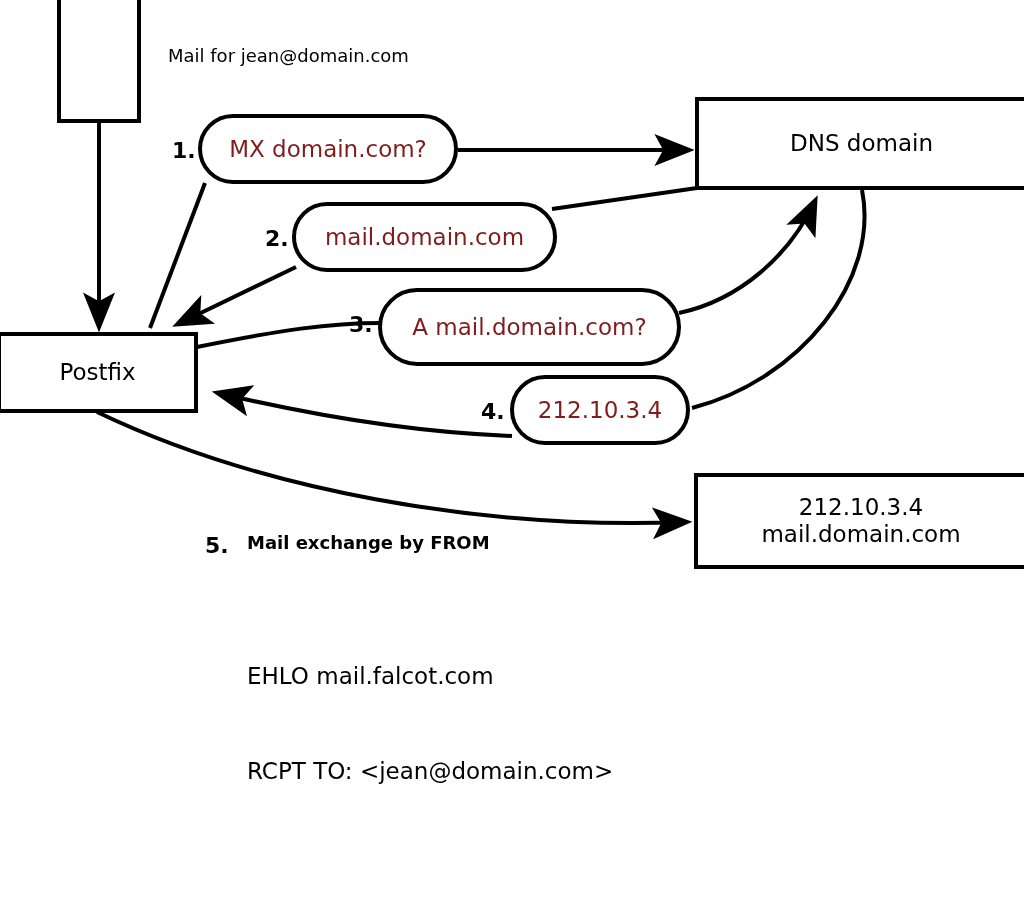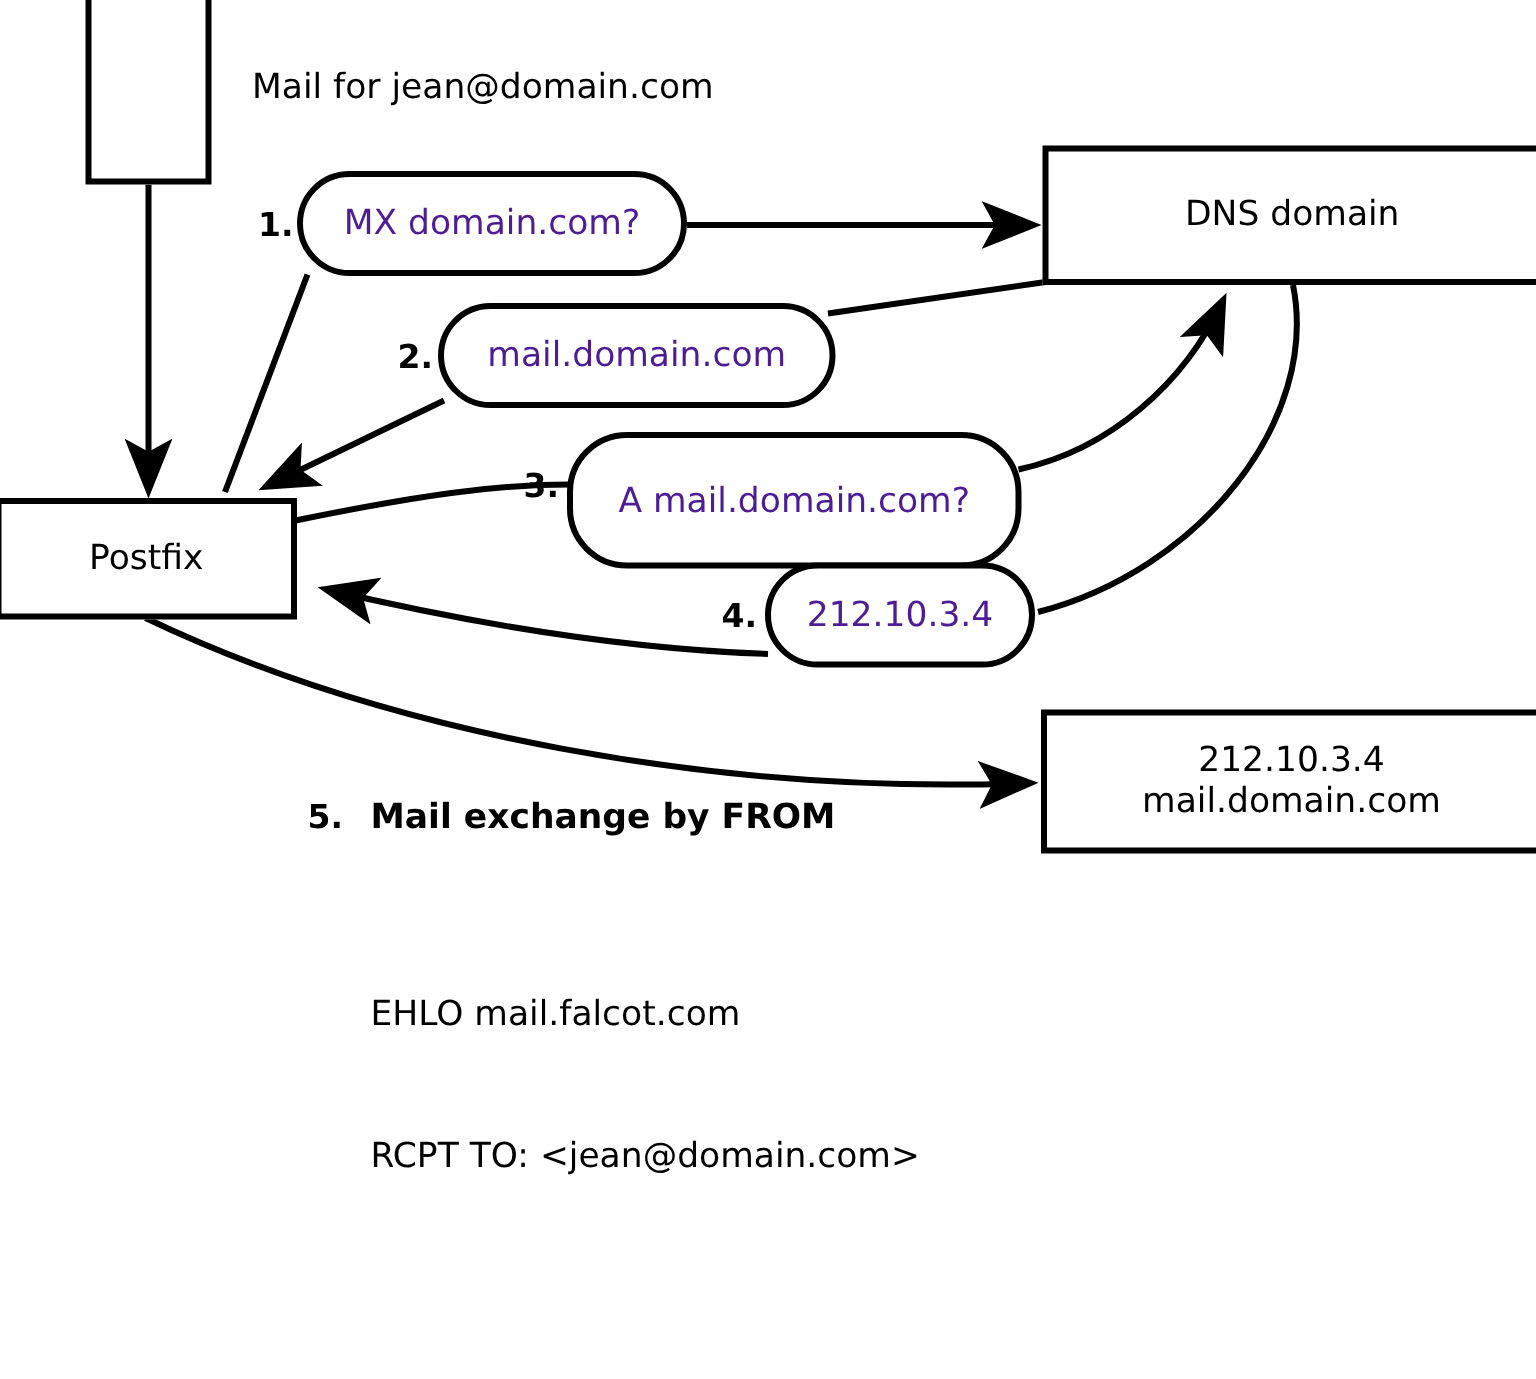"Mail for jean@domain.com" .plain-label { font-size: 23px -> 18px }
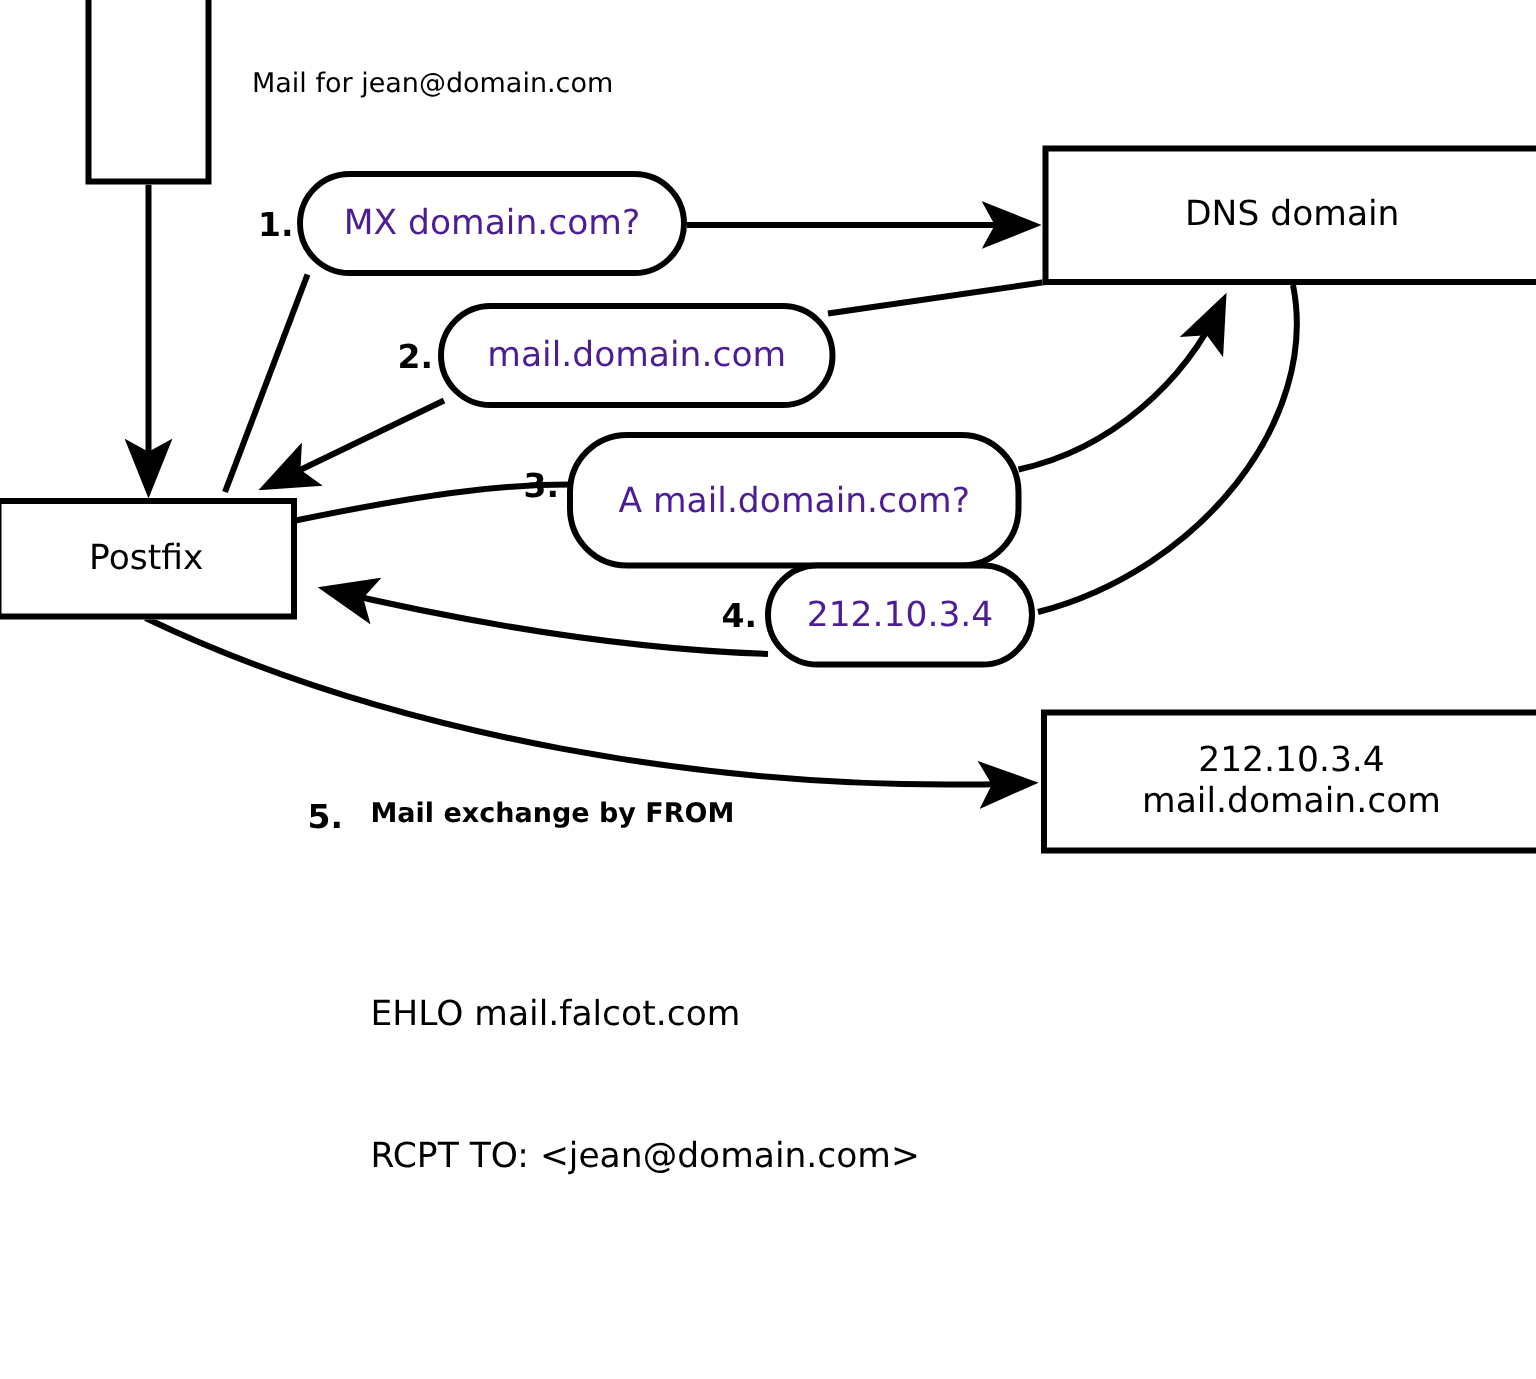"MX domain.com?" .bubble { color: #4c1d95 -> #7f1d1d }
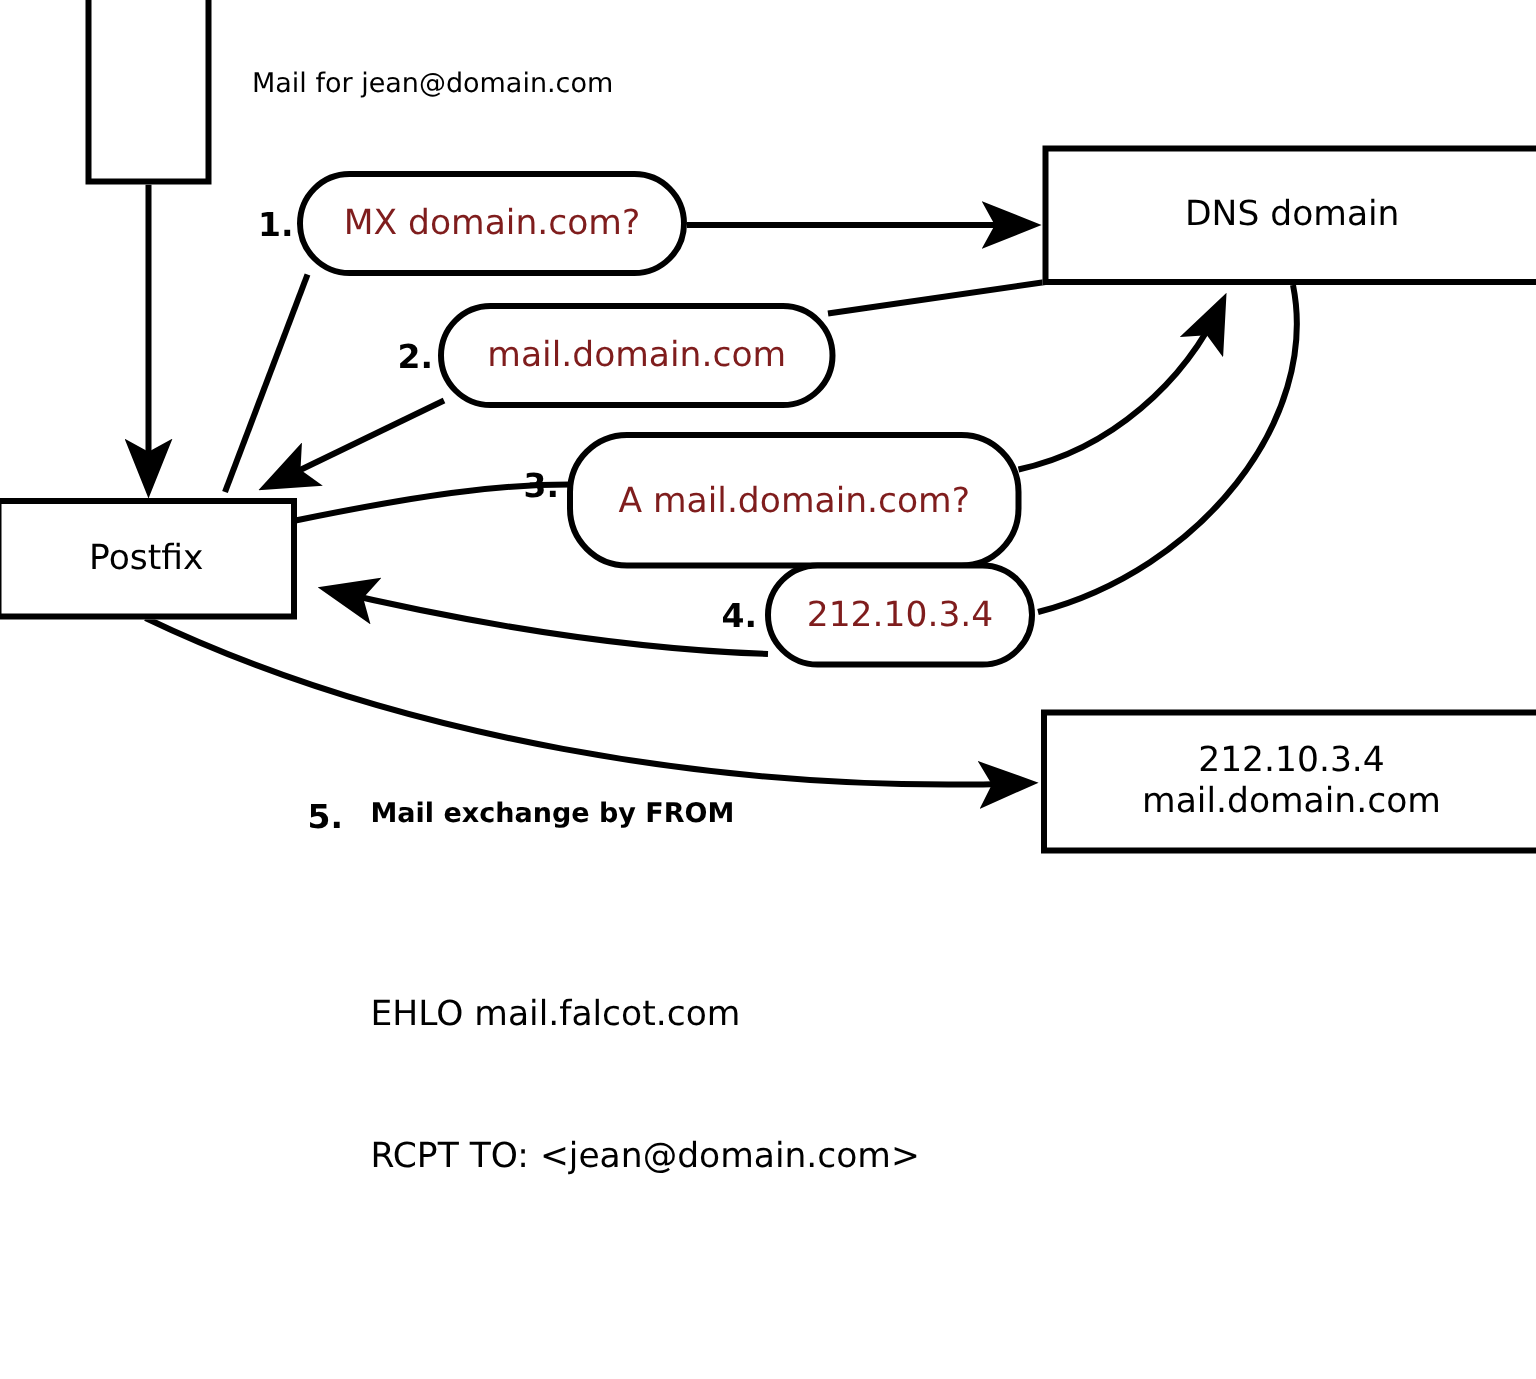"A mail.domain.com?" div.bubble { height: 91px -> 78px }
